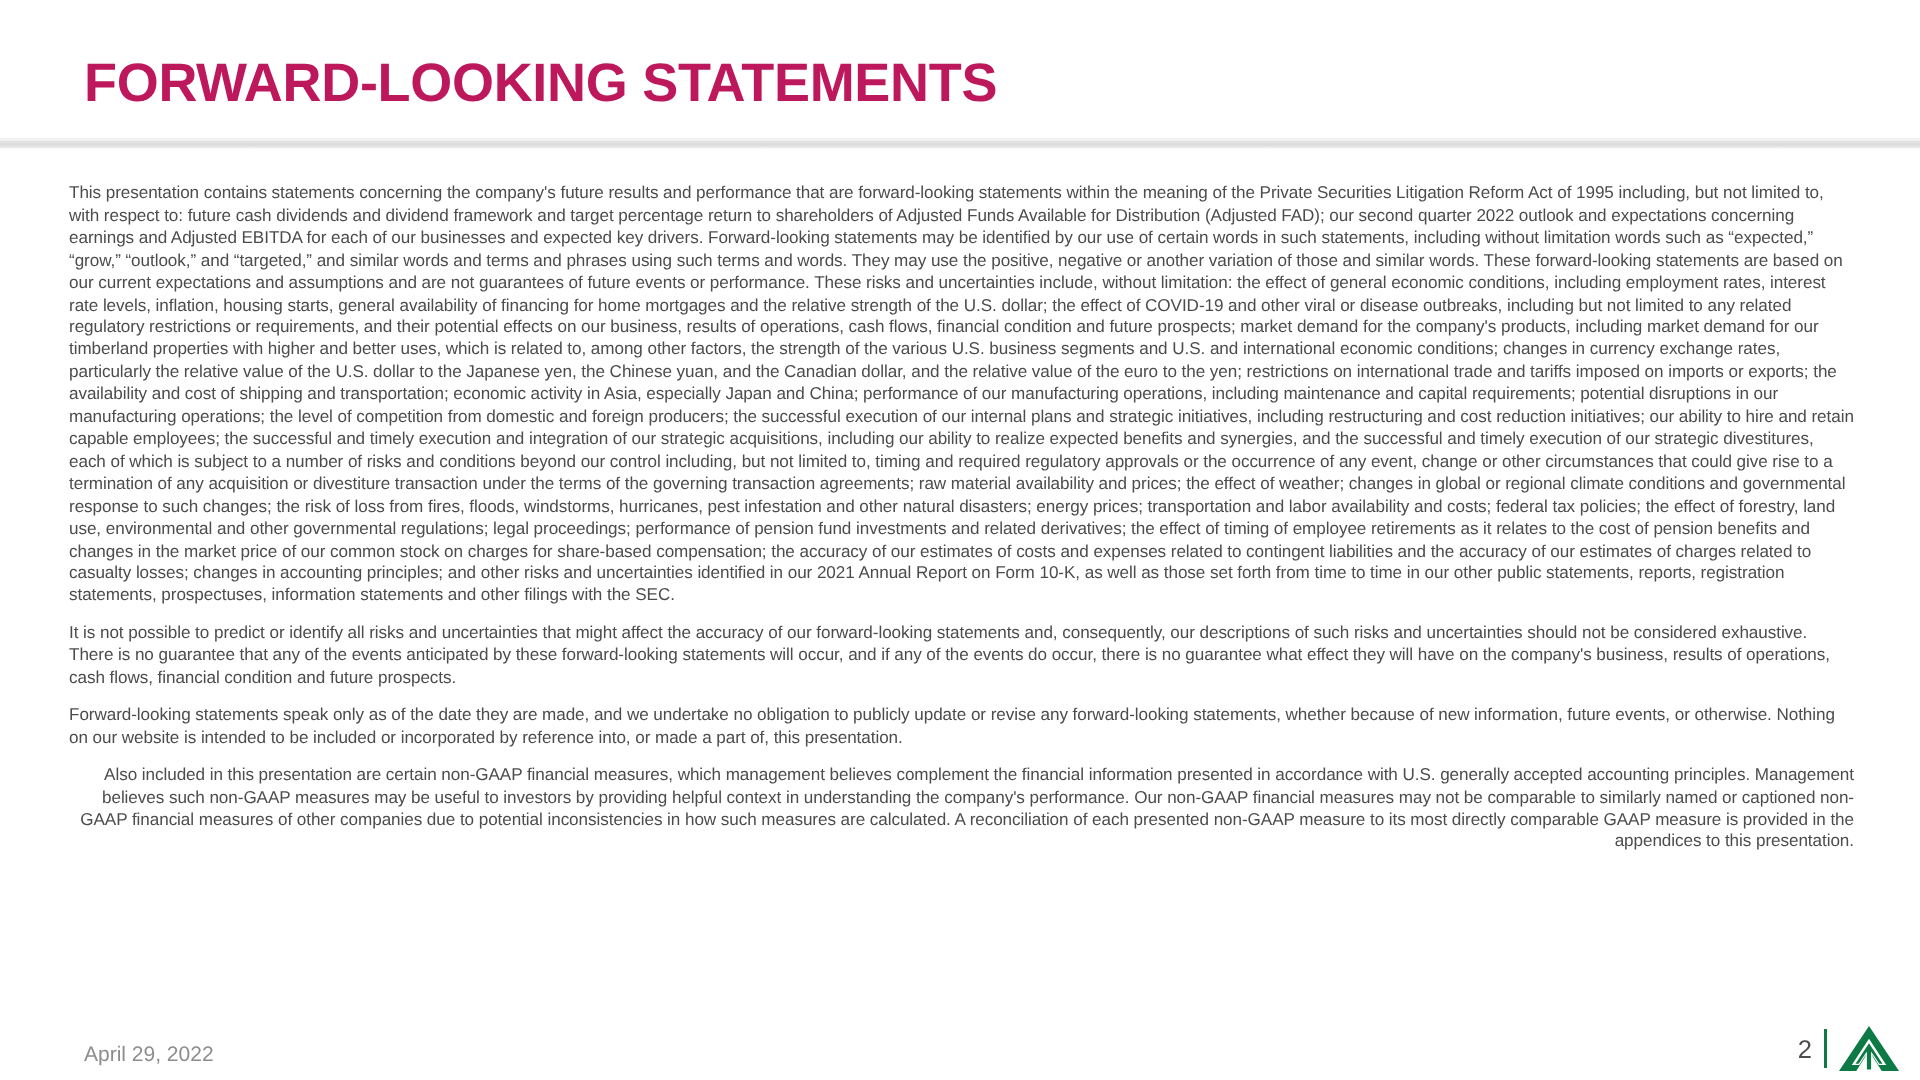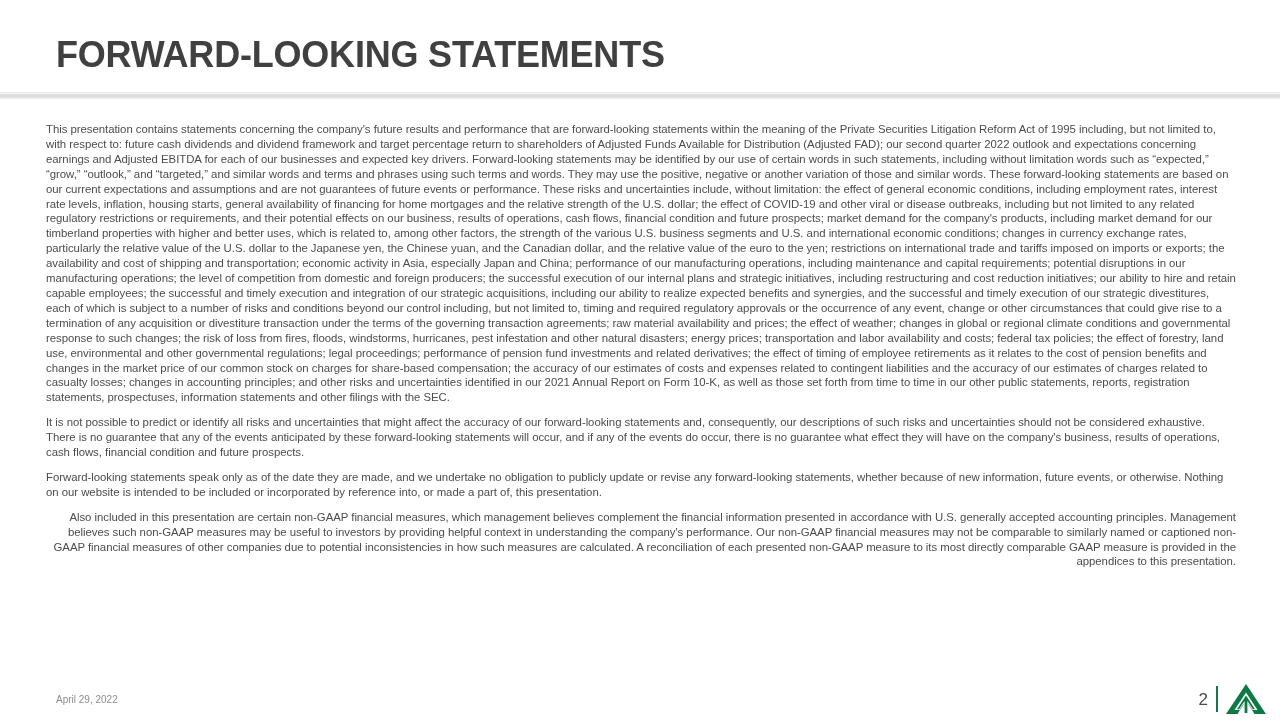"FORWARD-LOOKING STATEMENTS" .slide-title { color: #404040 -> #be185d }
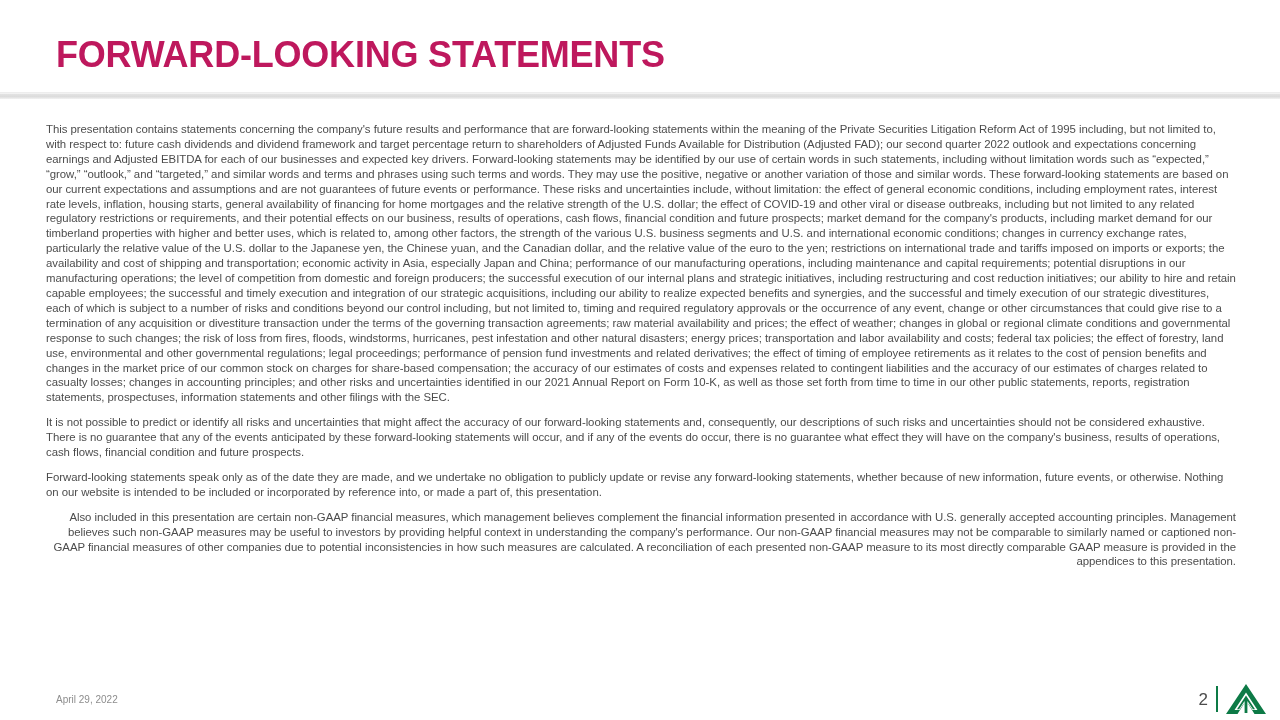"April 29, 2022" .footer-date { font-size: 10px -> 14px }
